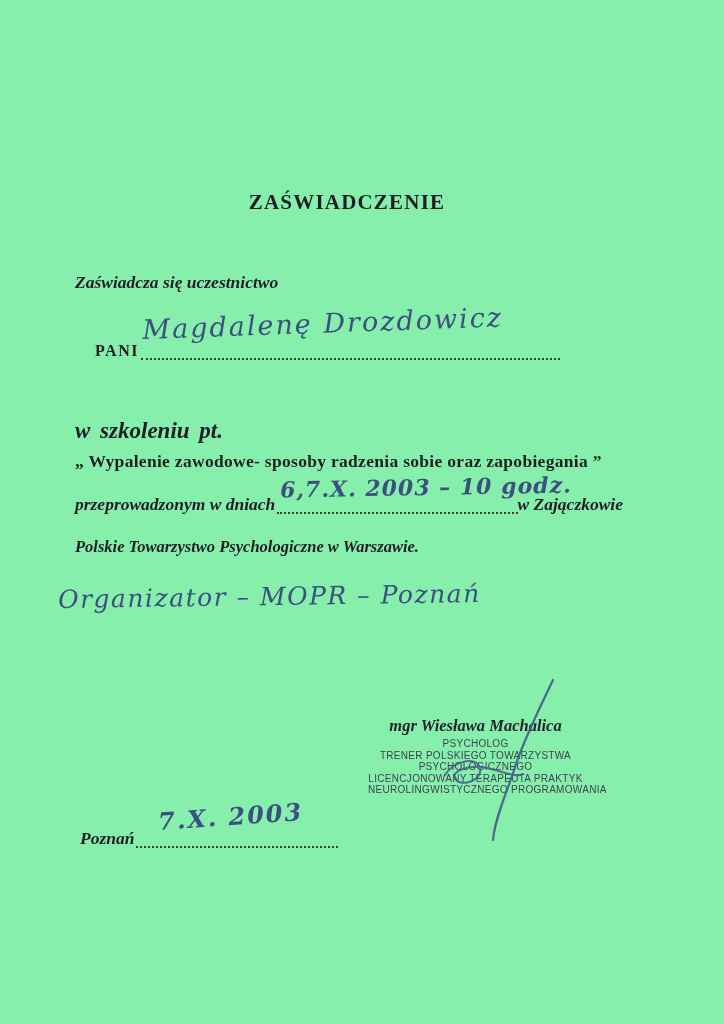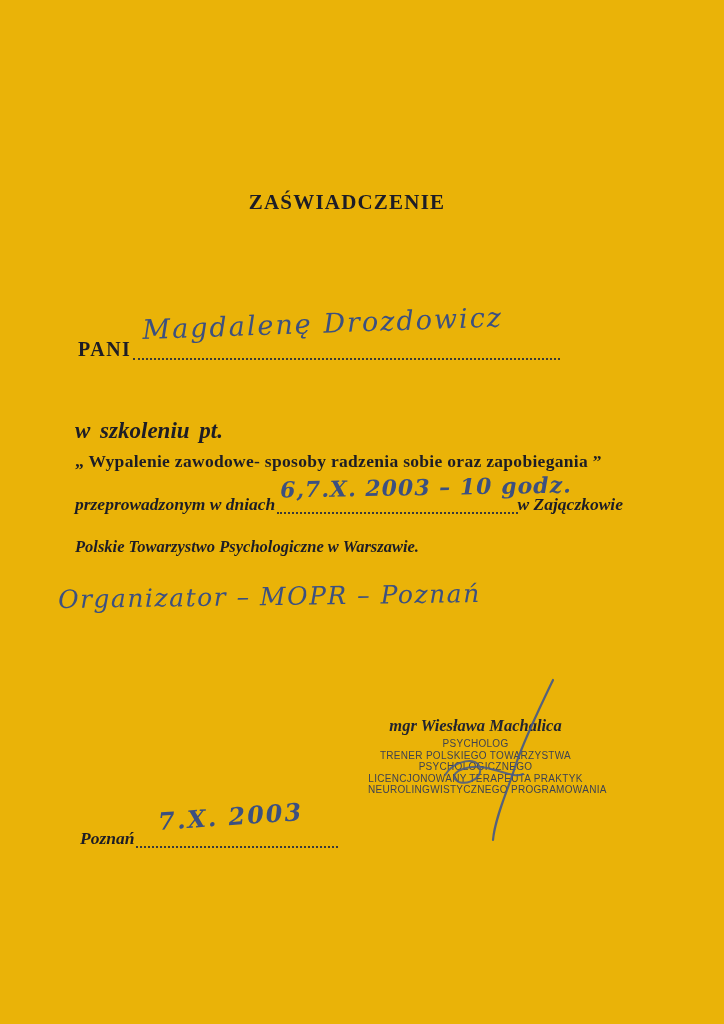"ZAŚWIADCZENIE" .page { background: #eab308 -> #86efac }
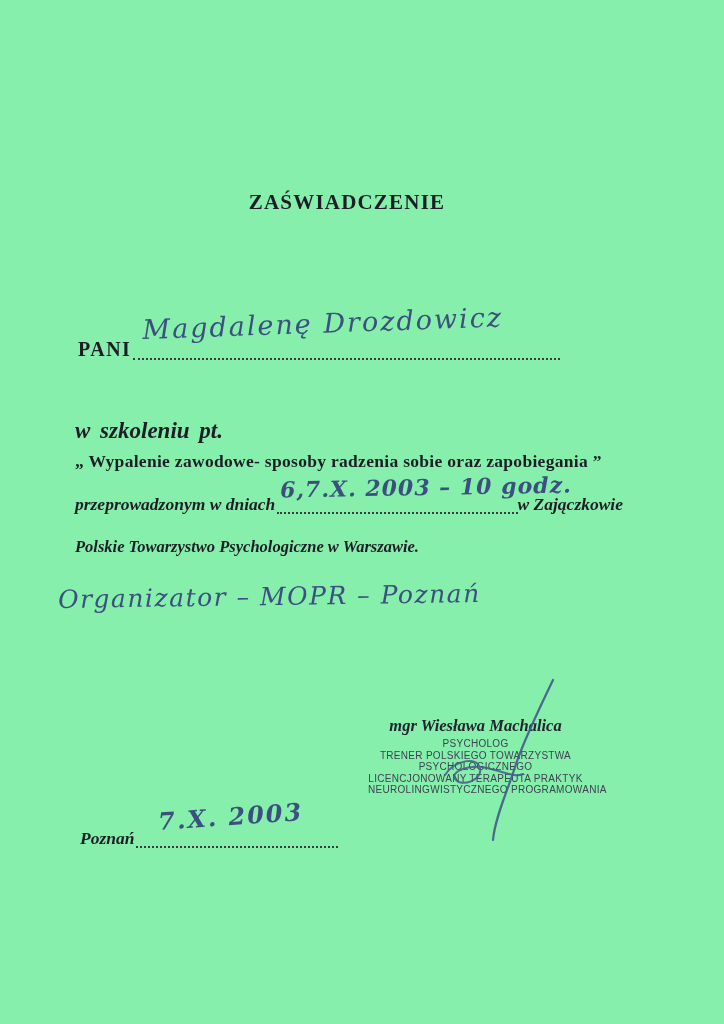"Zaświadcza się uczestnictwo" div.intro { html: none -> <div>Zaświadcza się uczestnictwo</div> }
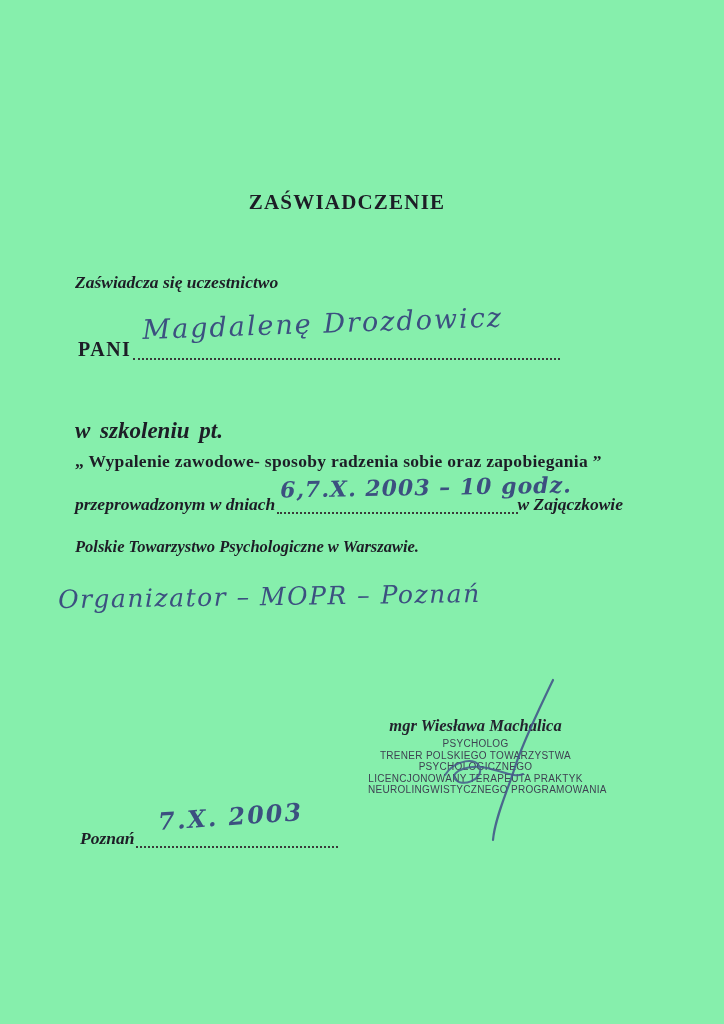"PANI" .pani-label { font-size: 20px -> 16px; margin-left: none -> 17px }
